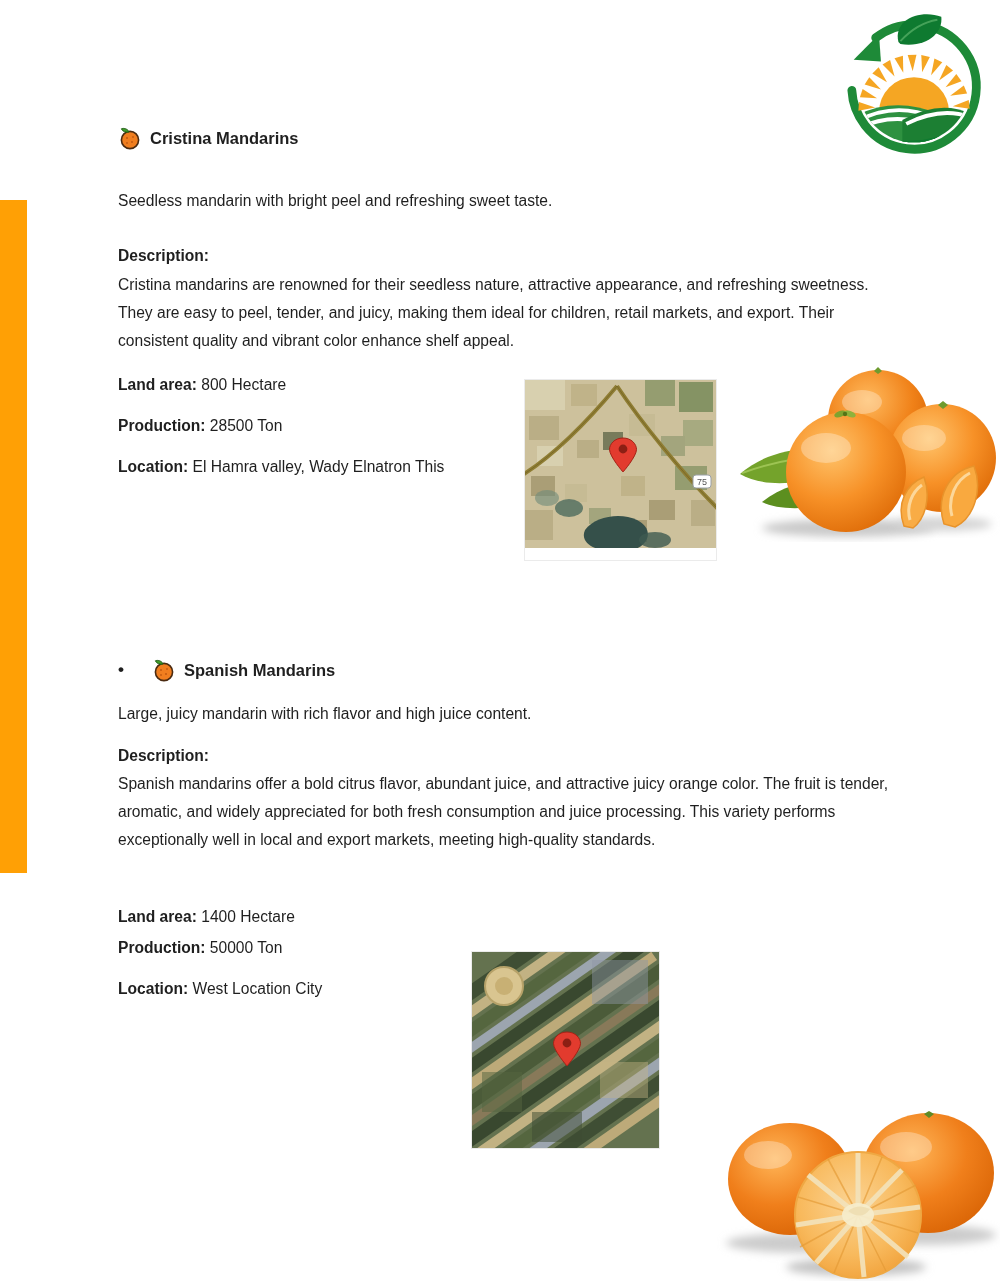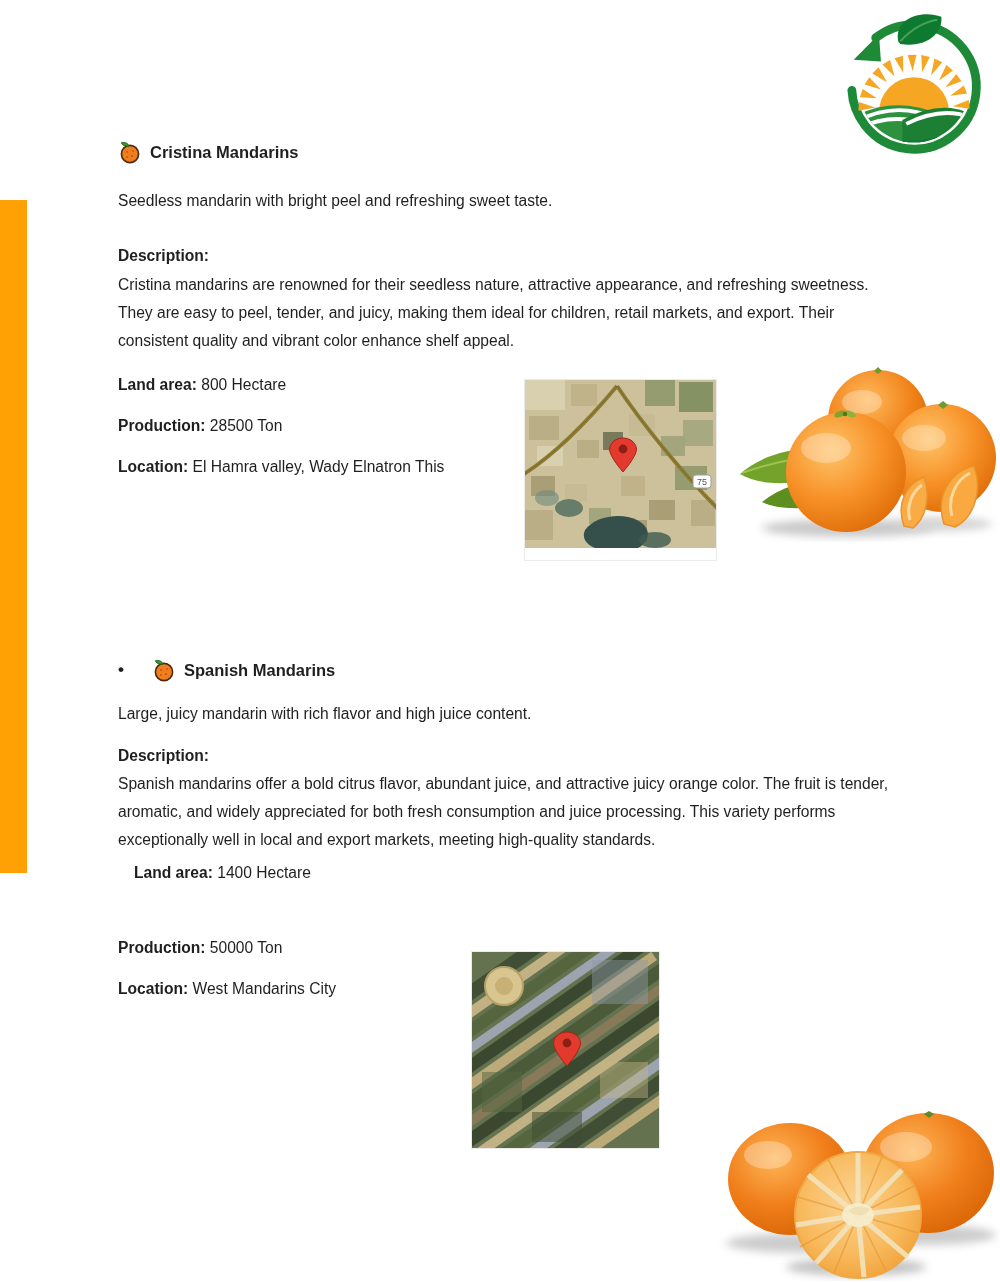"Cristina Mandarins" div.heading { top: 140px -> 126px }
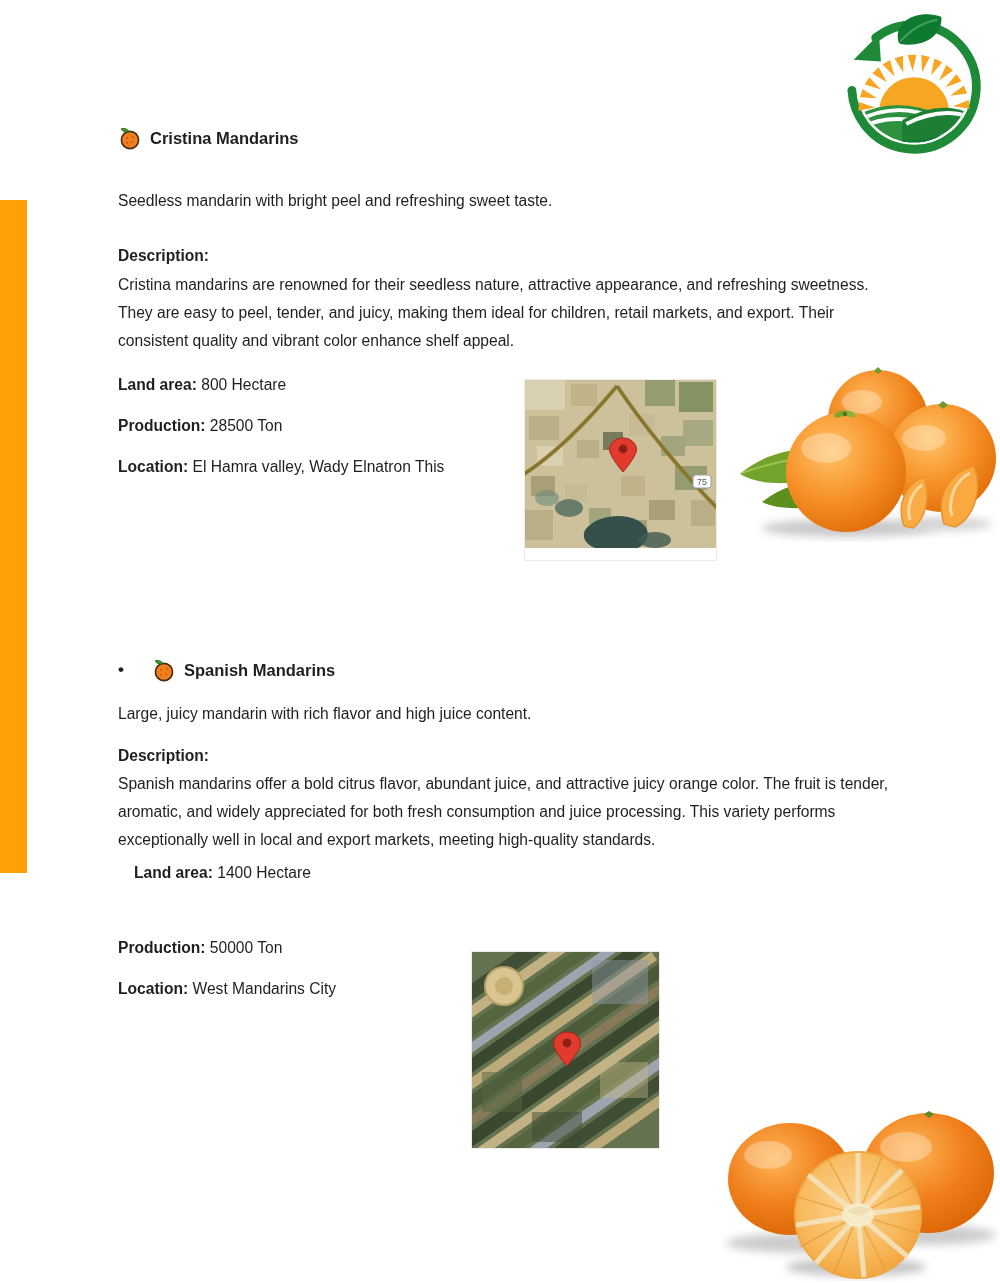"Land area: 1400 Hectare" div.txt { margin-left: 16px -> none; top: 859px -> 903px }
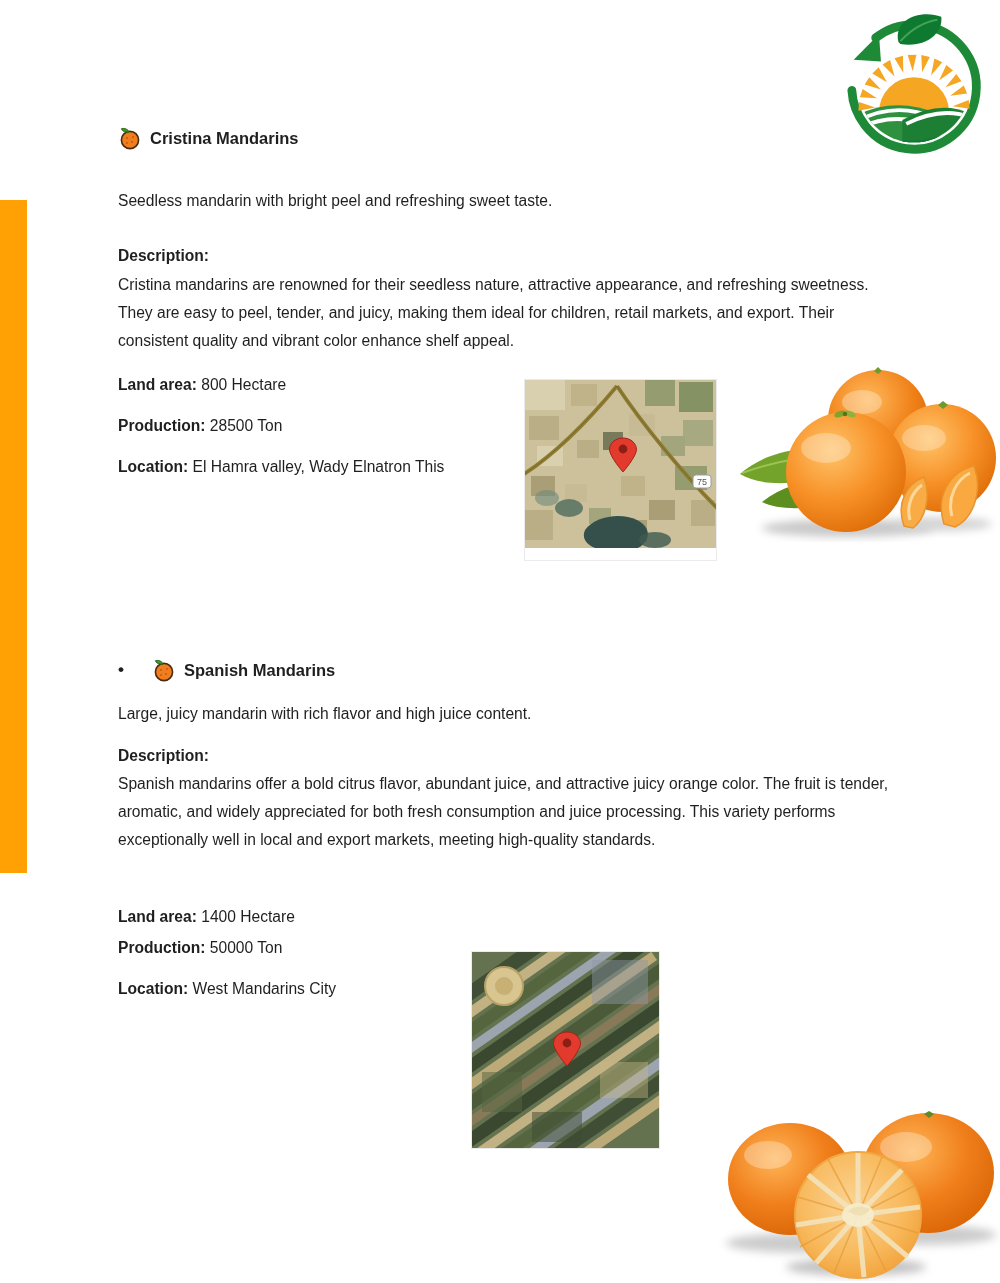"West Mandarins City" span { text: Mandarins -> Location }
